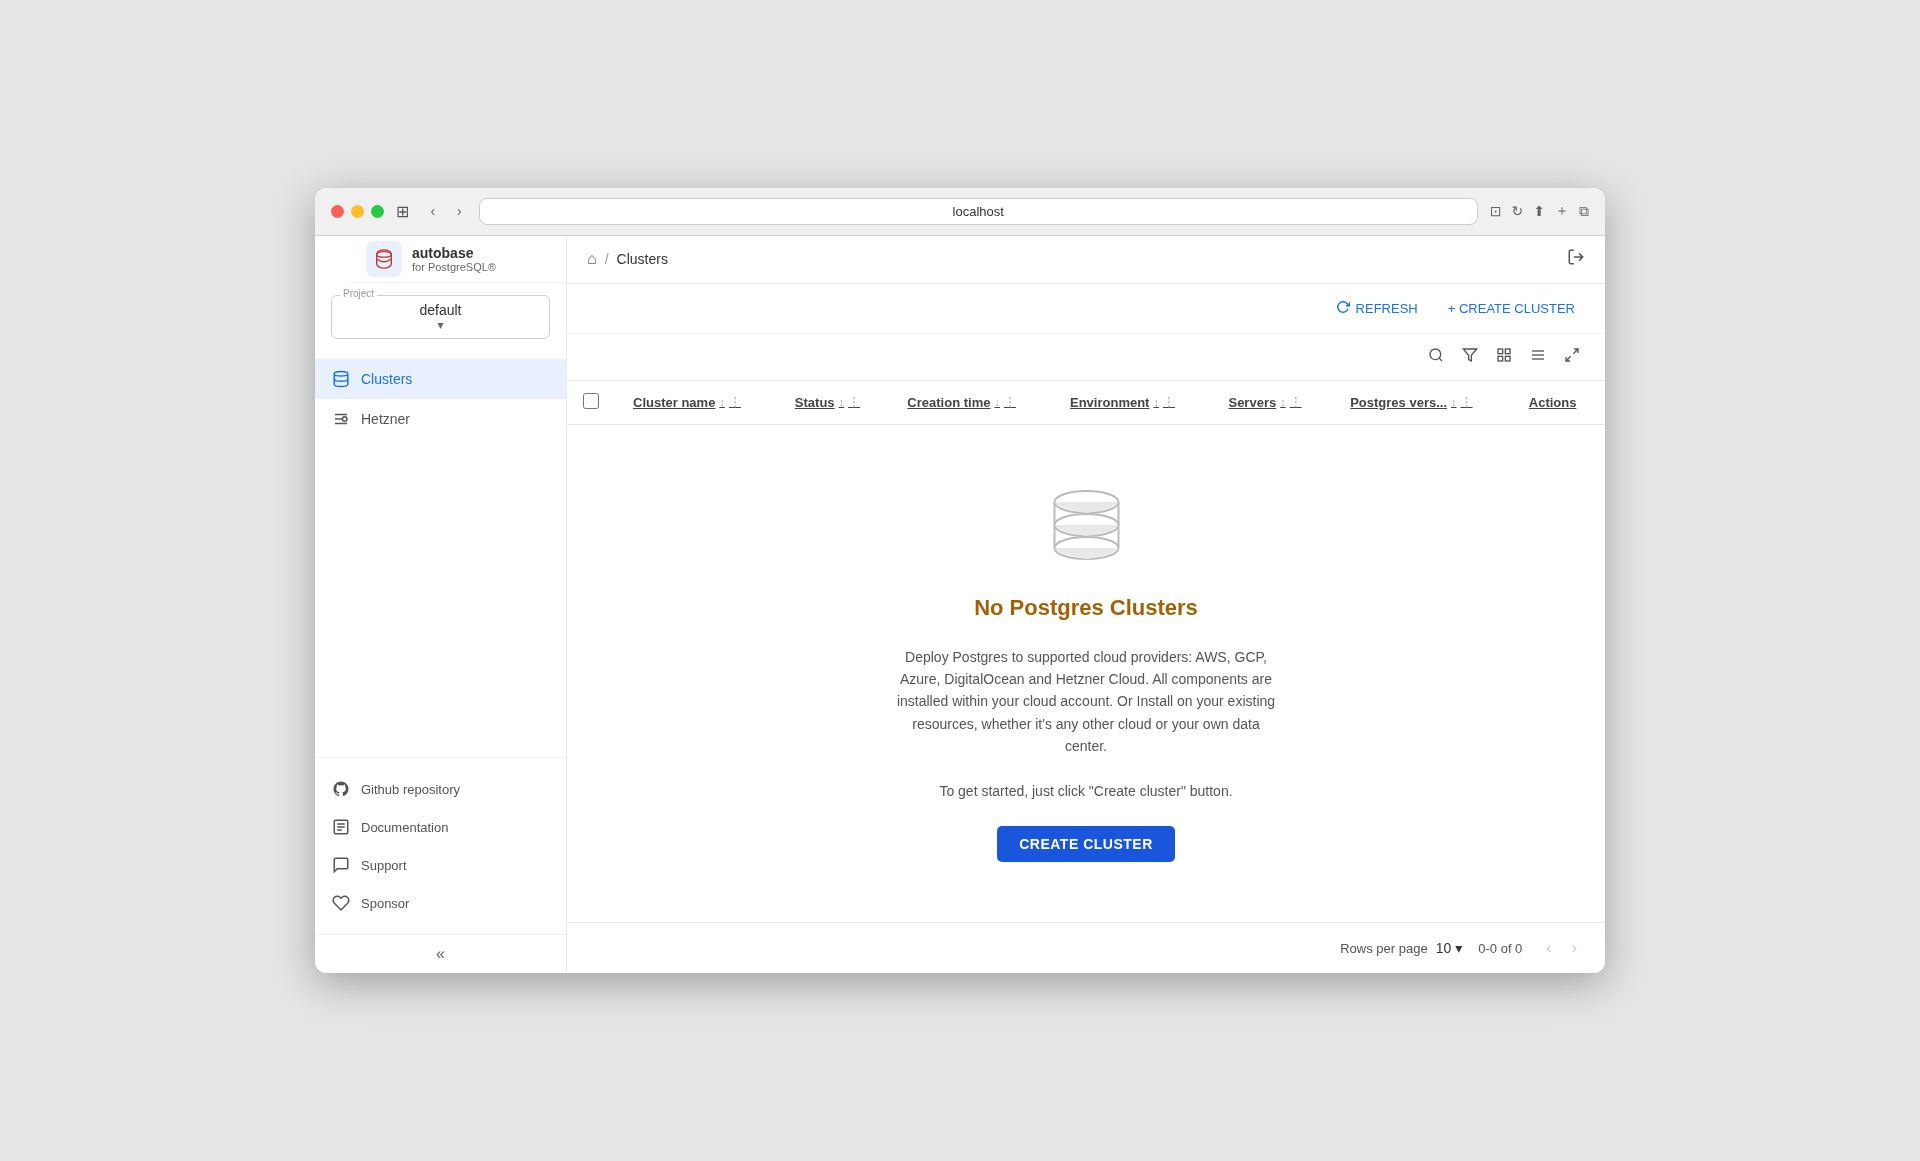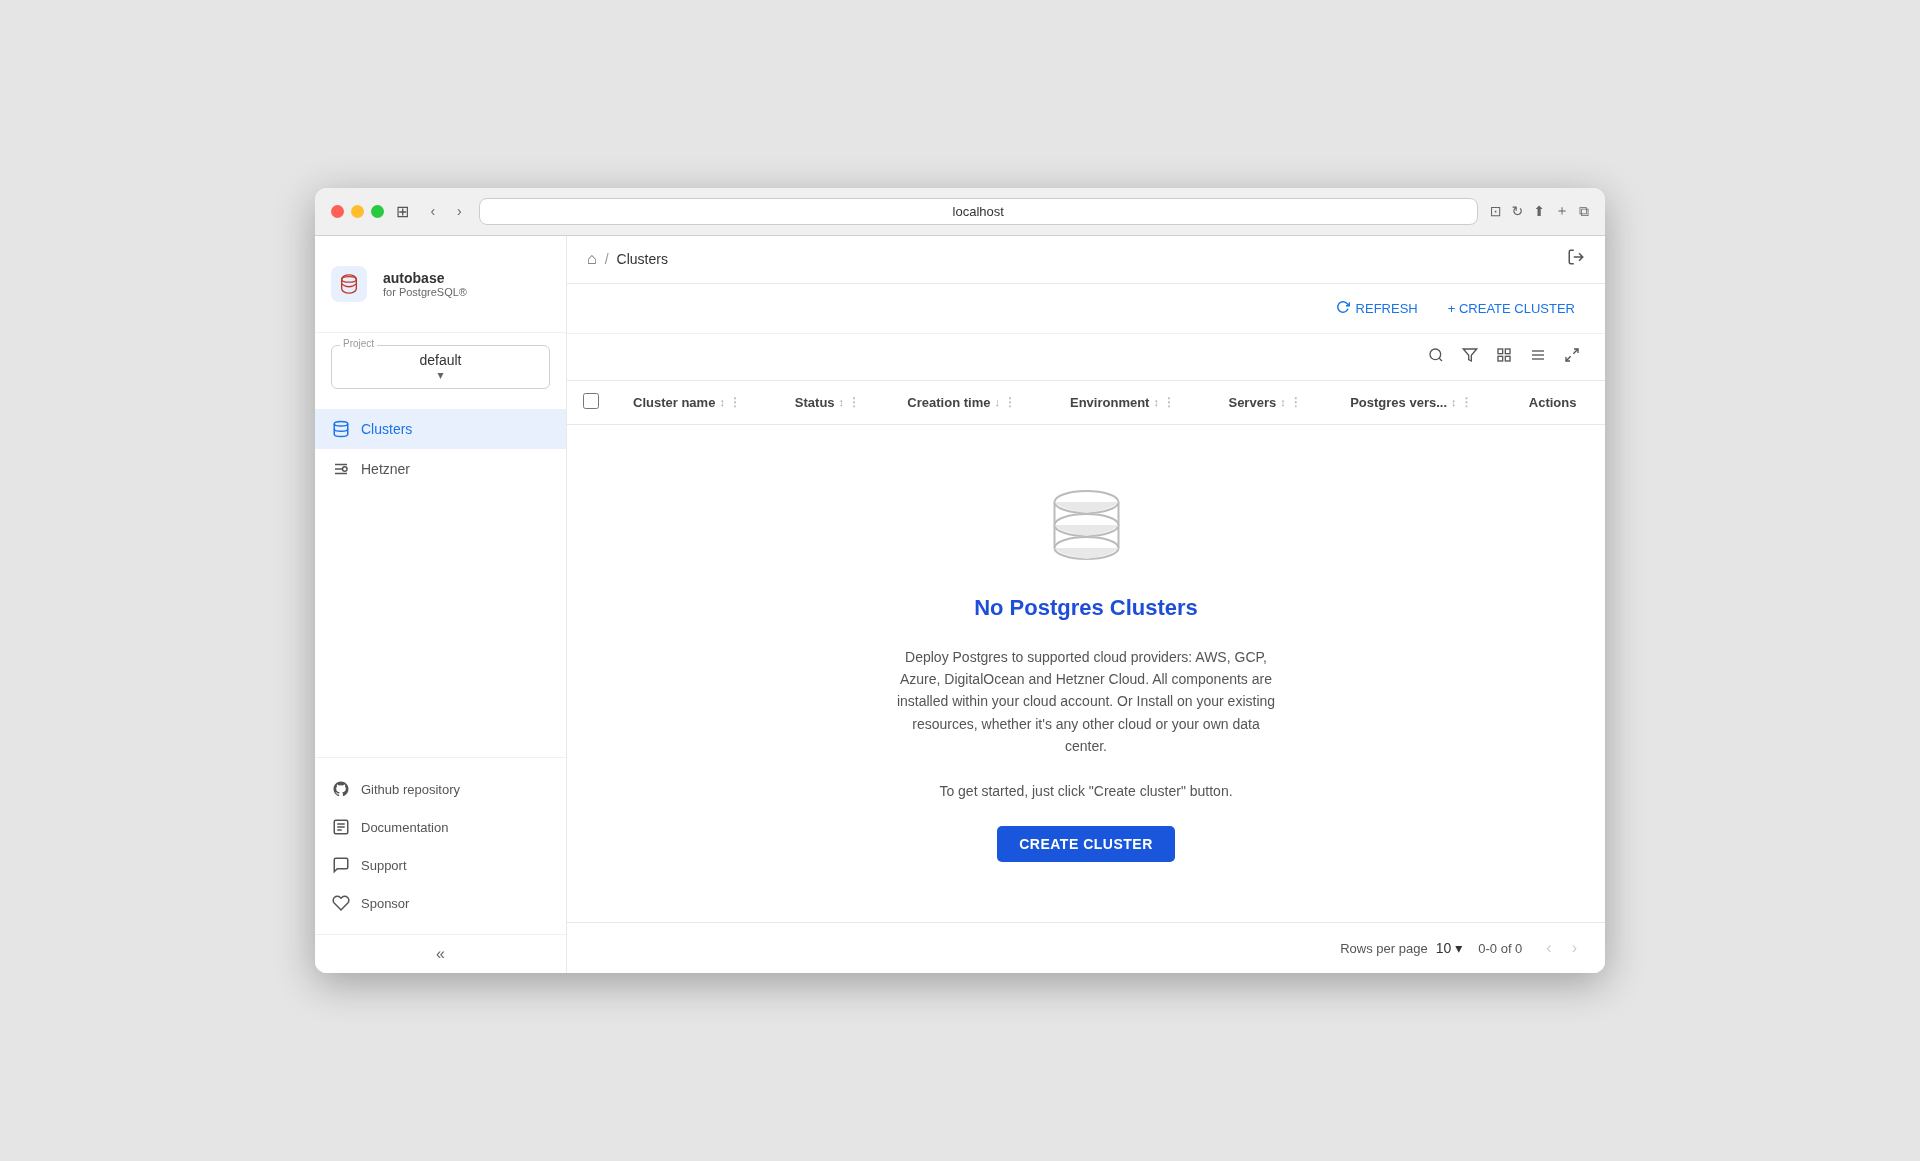"autobase" .sidebar-header { gap: 16px -> 10px; margin-left: none -> 35px; padding: 30px 16px -> 5px 16px }
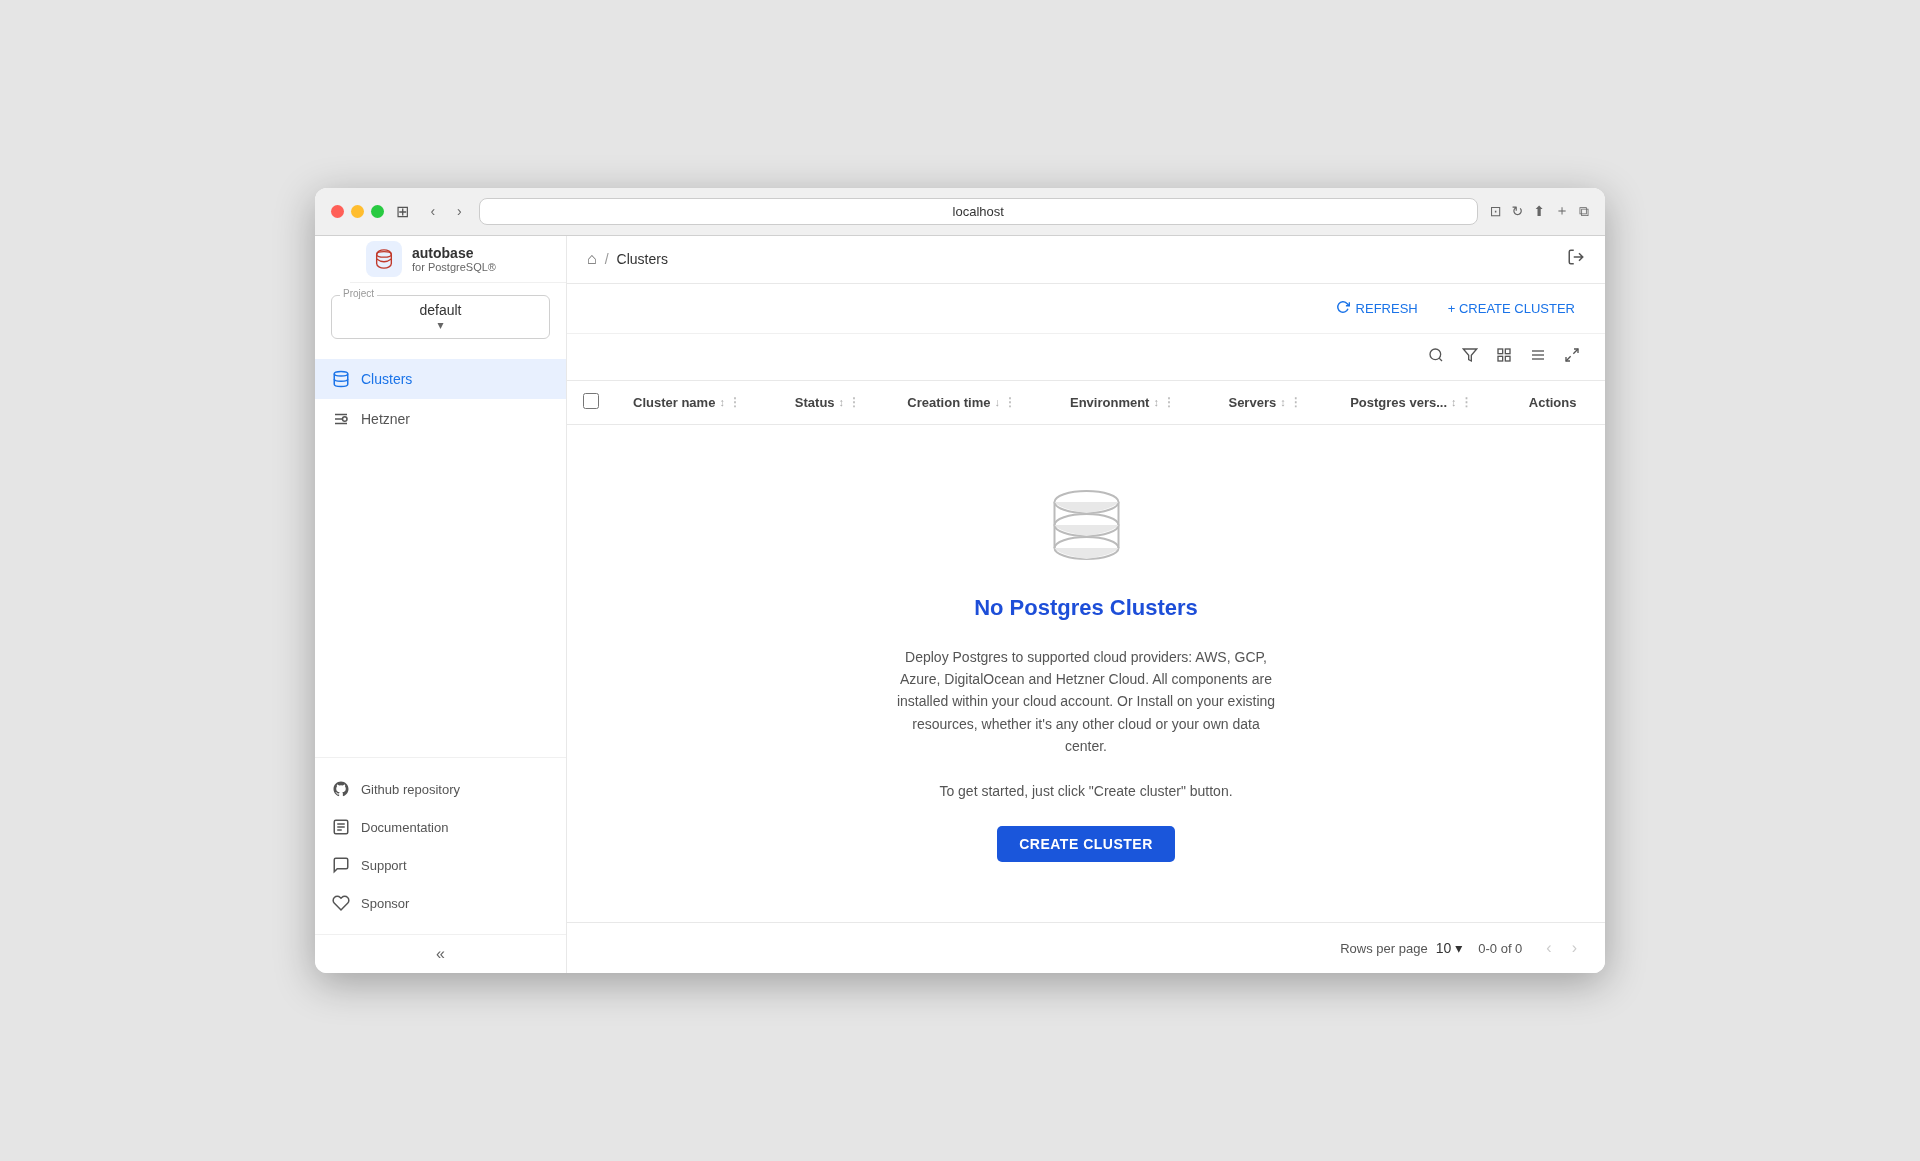"Cluster name" th { text-decoration: none -> underline }
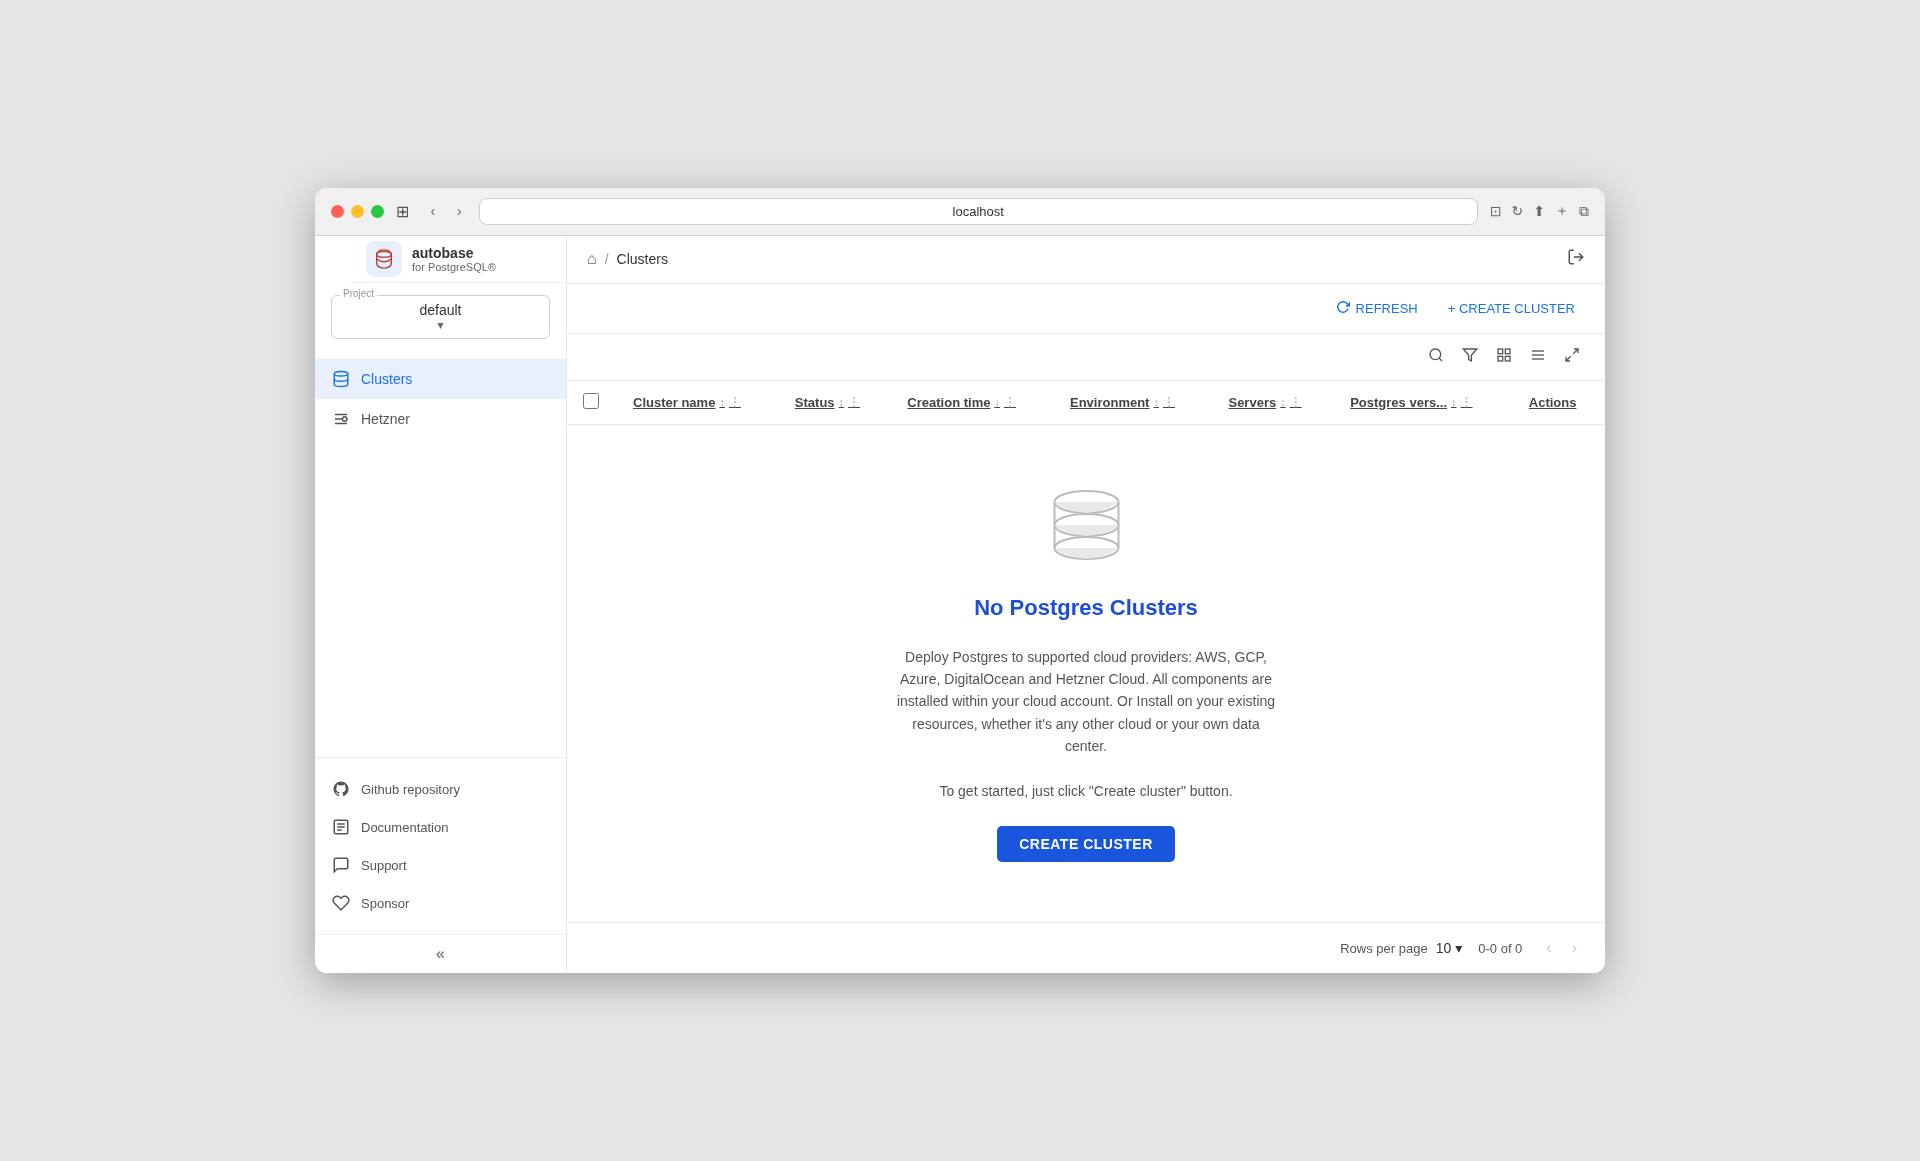"No Postgres Clusters" .empty-title { color: #1d4ed8 -> #a16207 }
